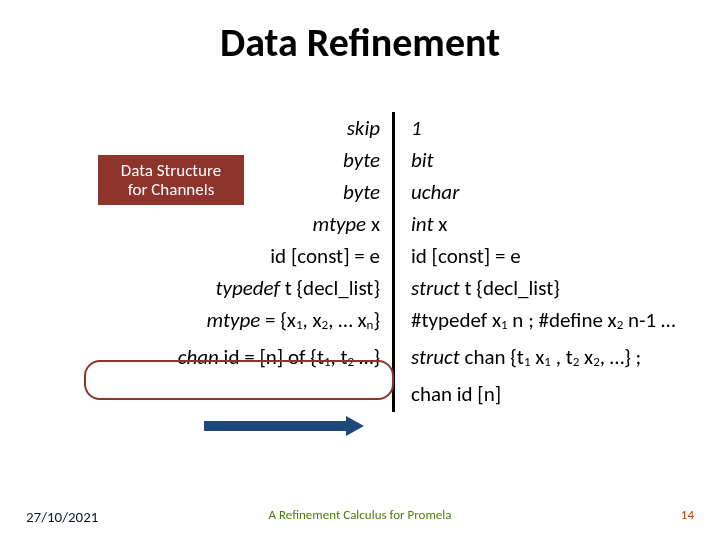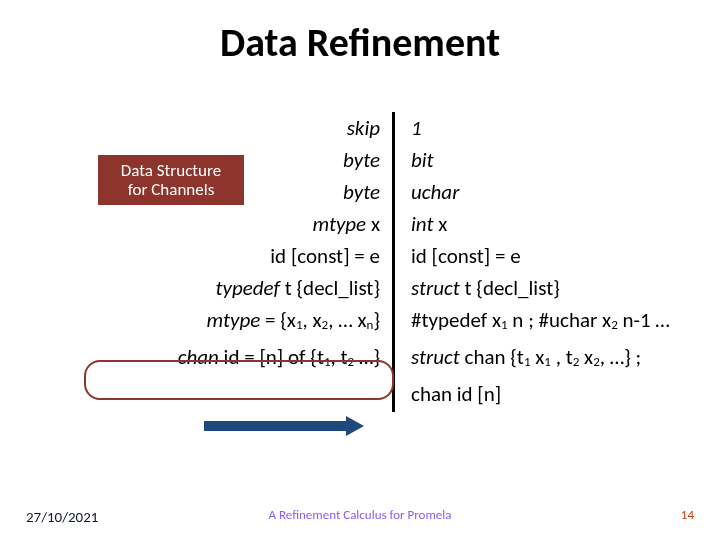"n ; #uchar x" span { text: uchar -> define }
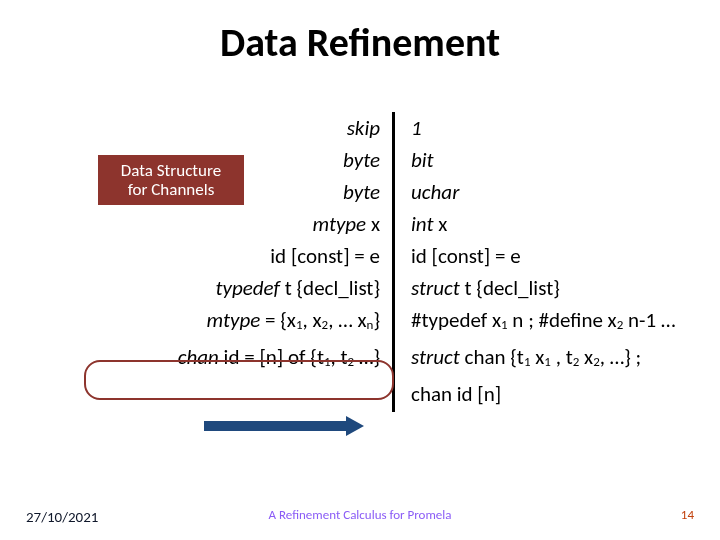"A Refinement Calculus for Promela" .ftitle { color: #8b5cf6 -> #4d7c0f }
